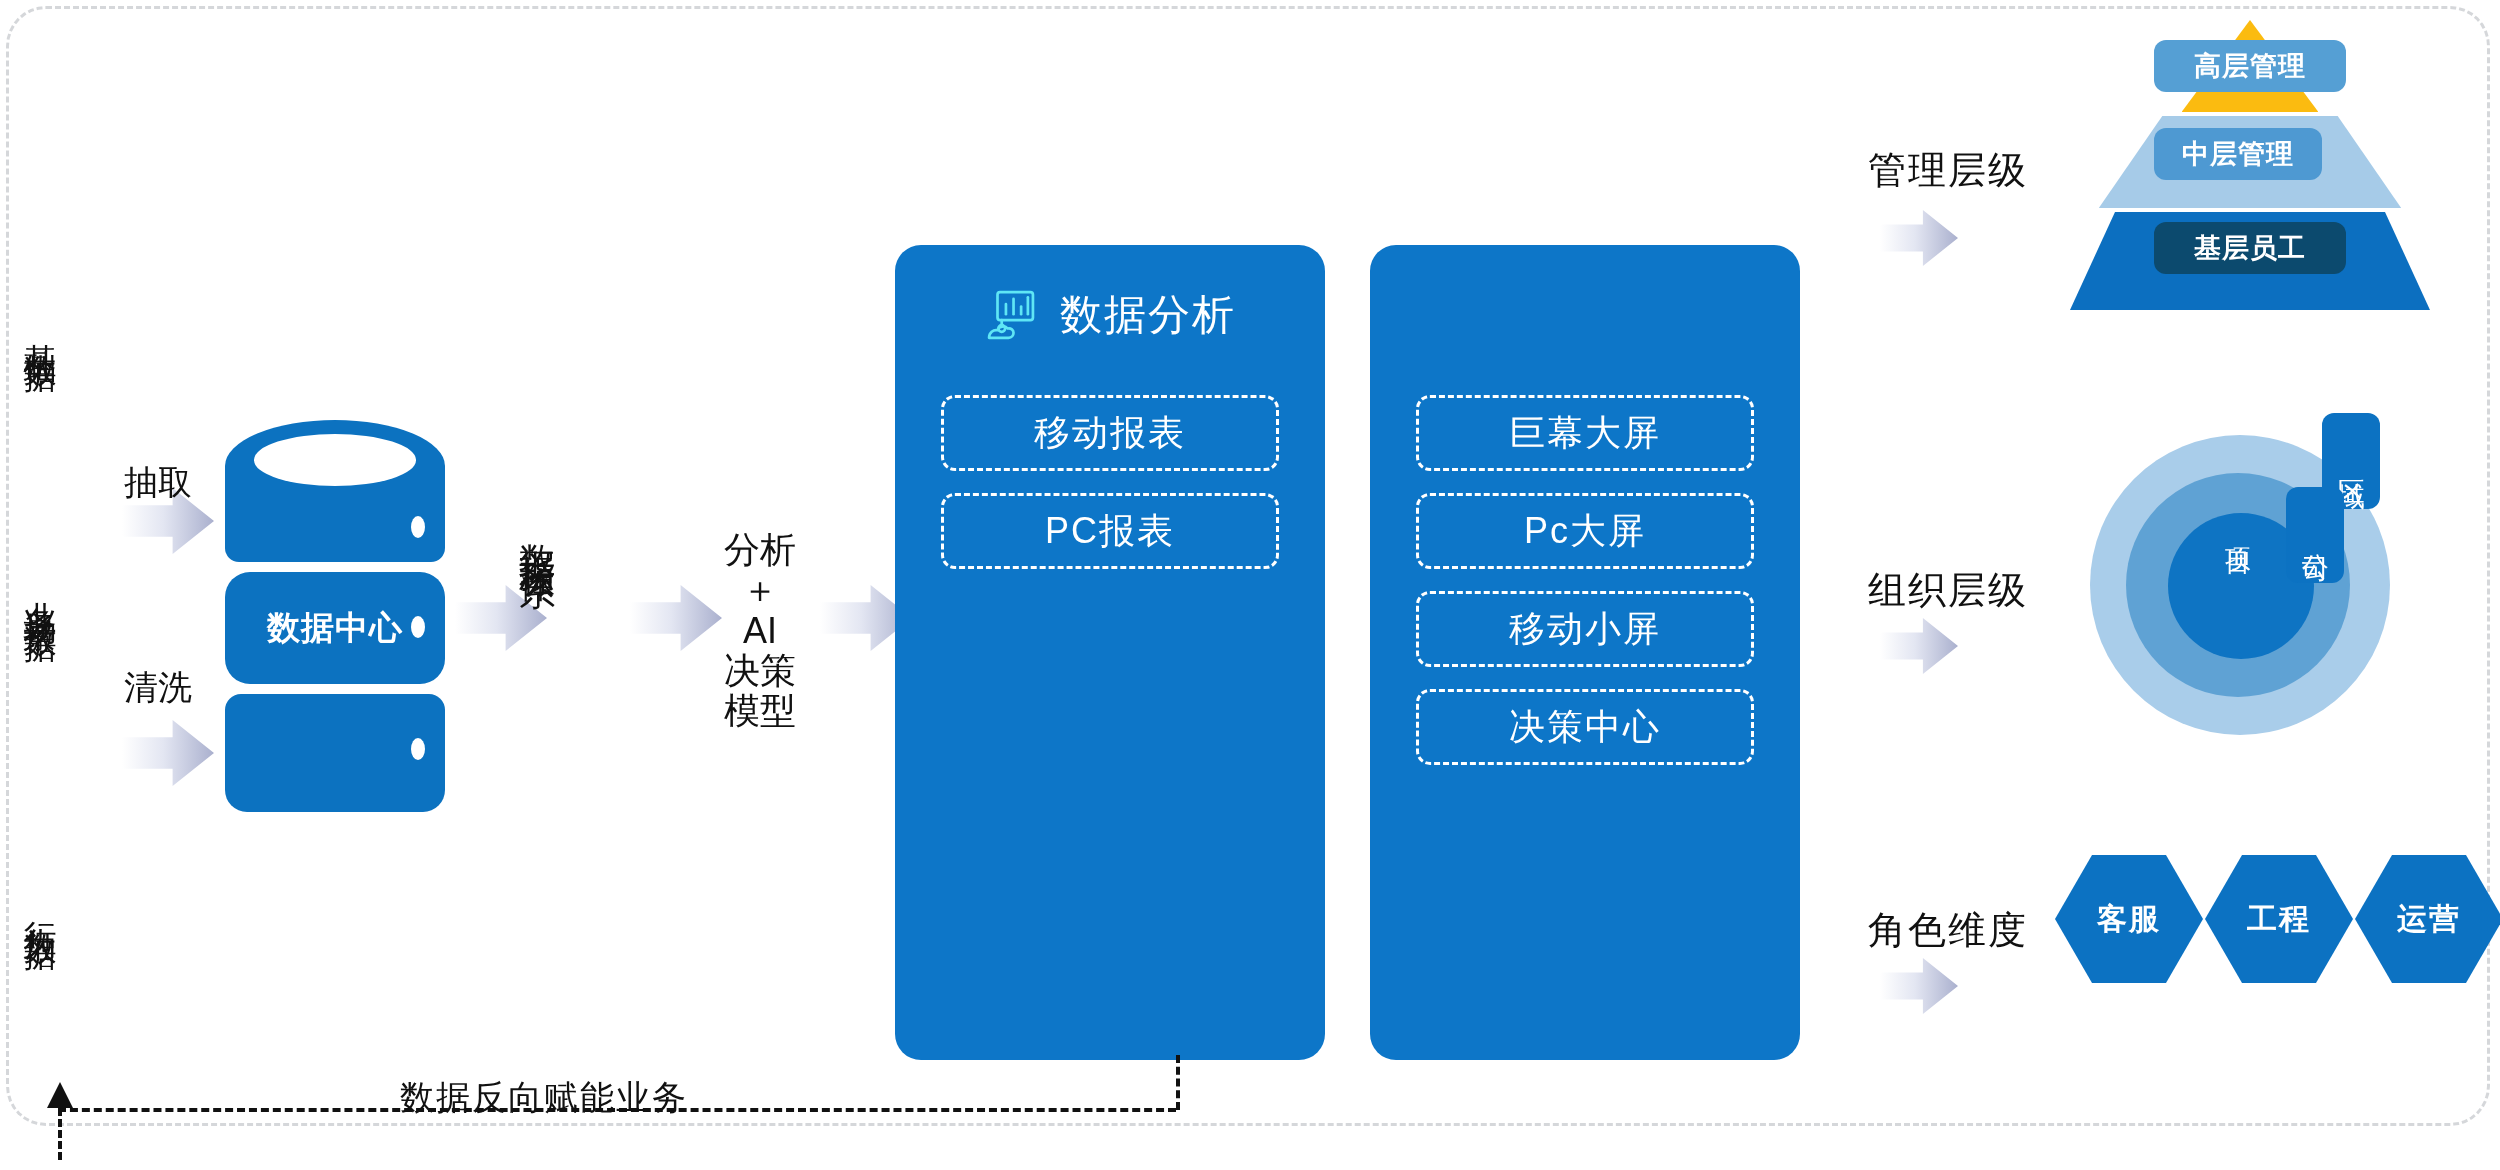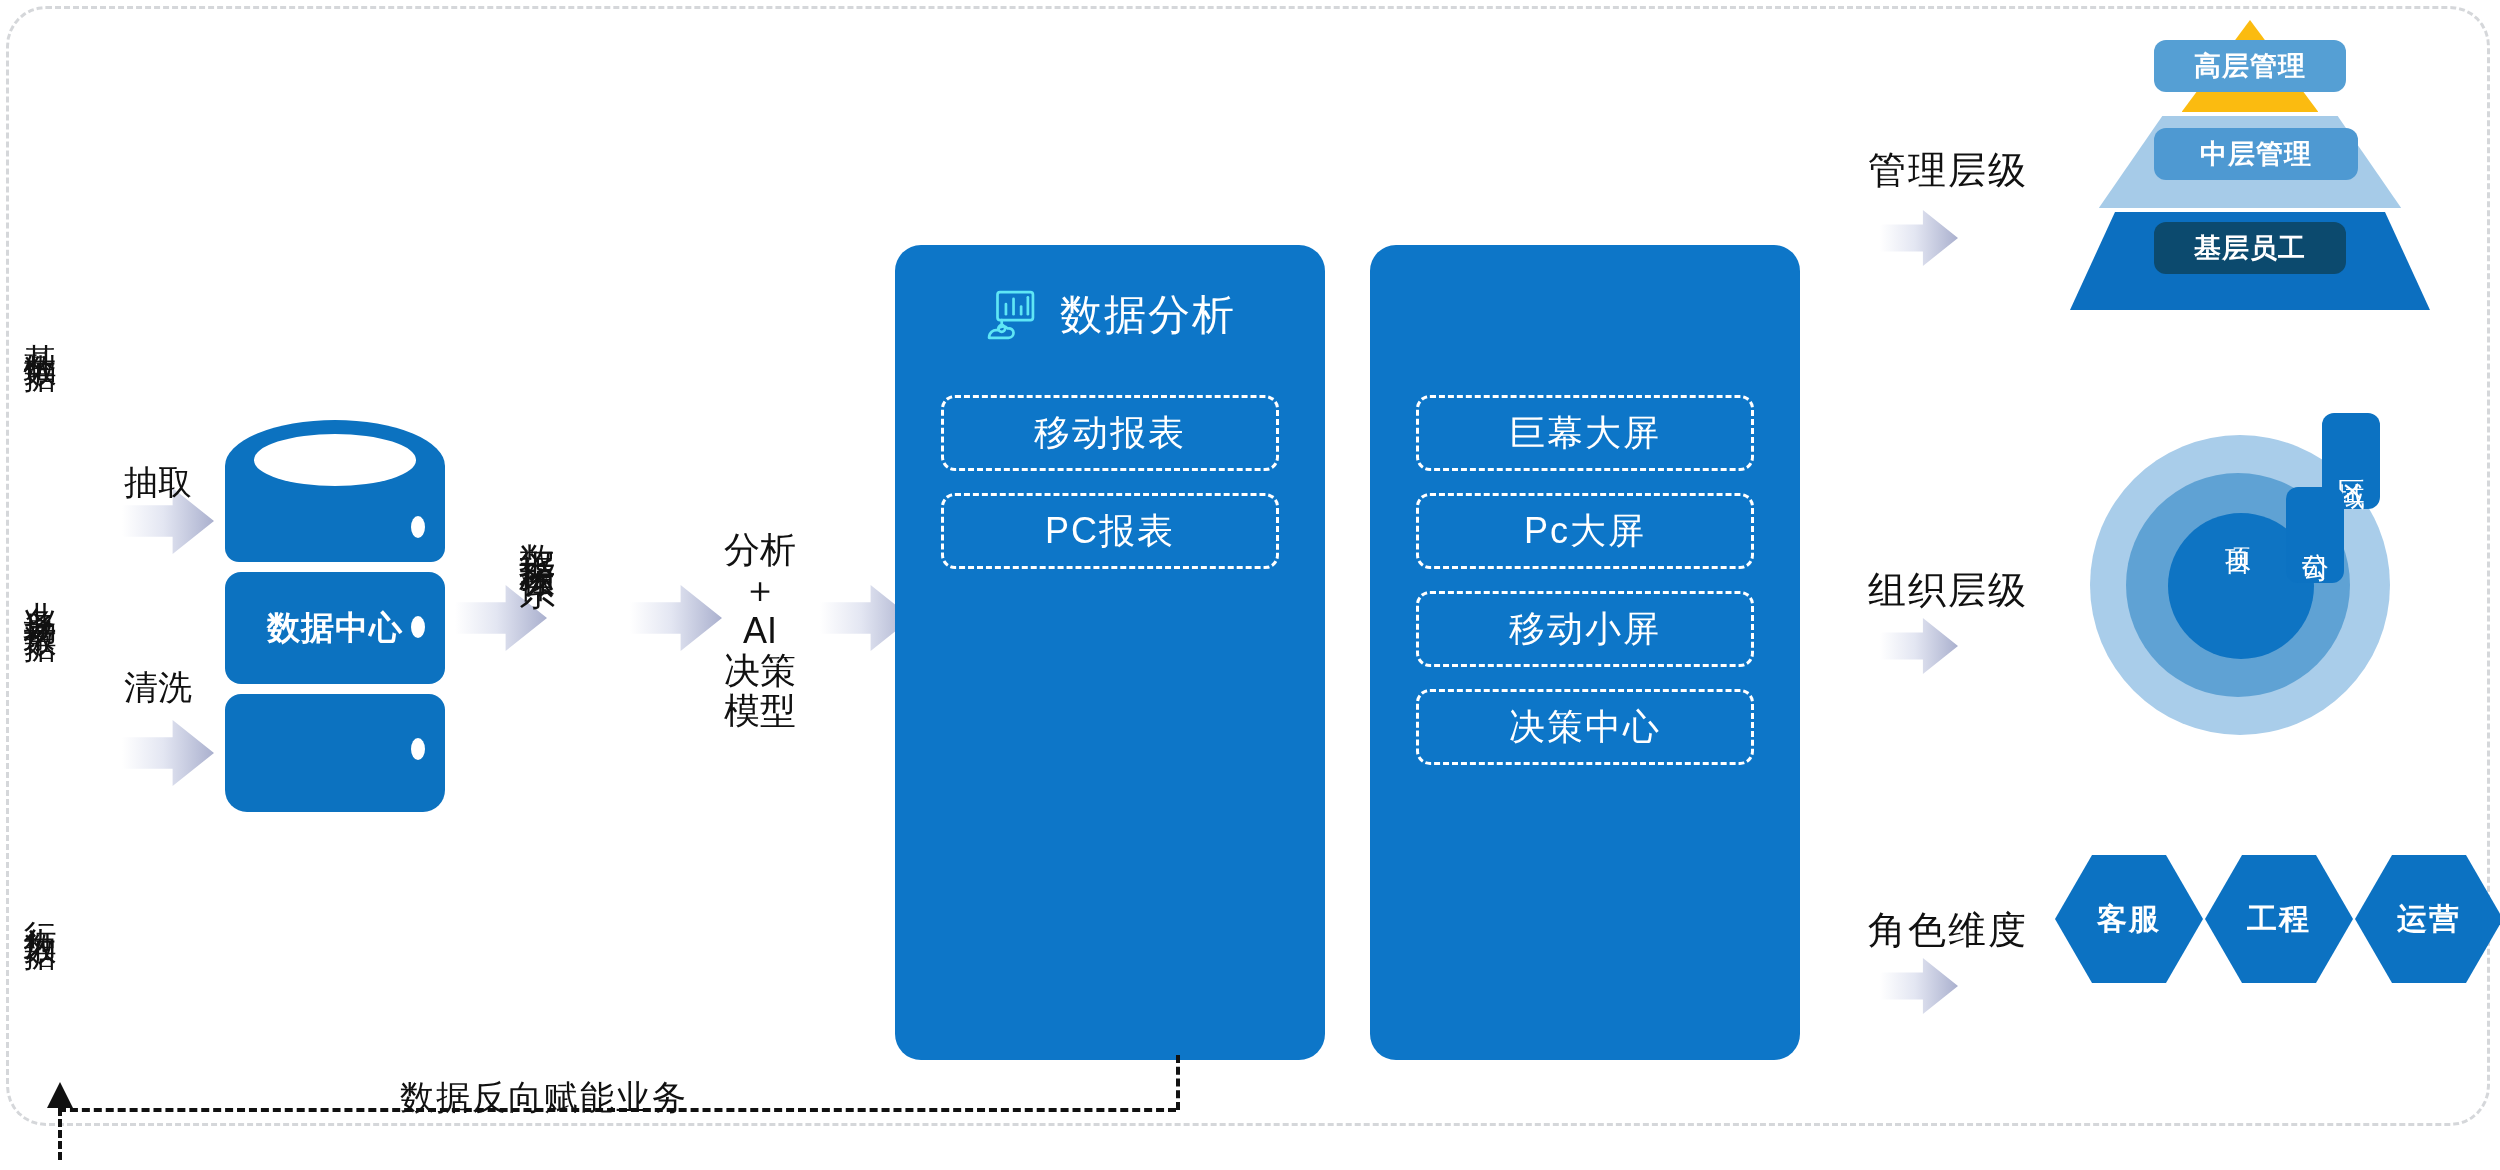"中层管理" div.pyr-chip { width: 204px -> 168px }
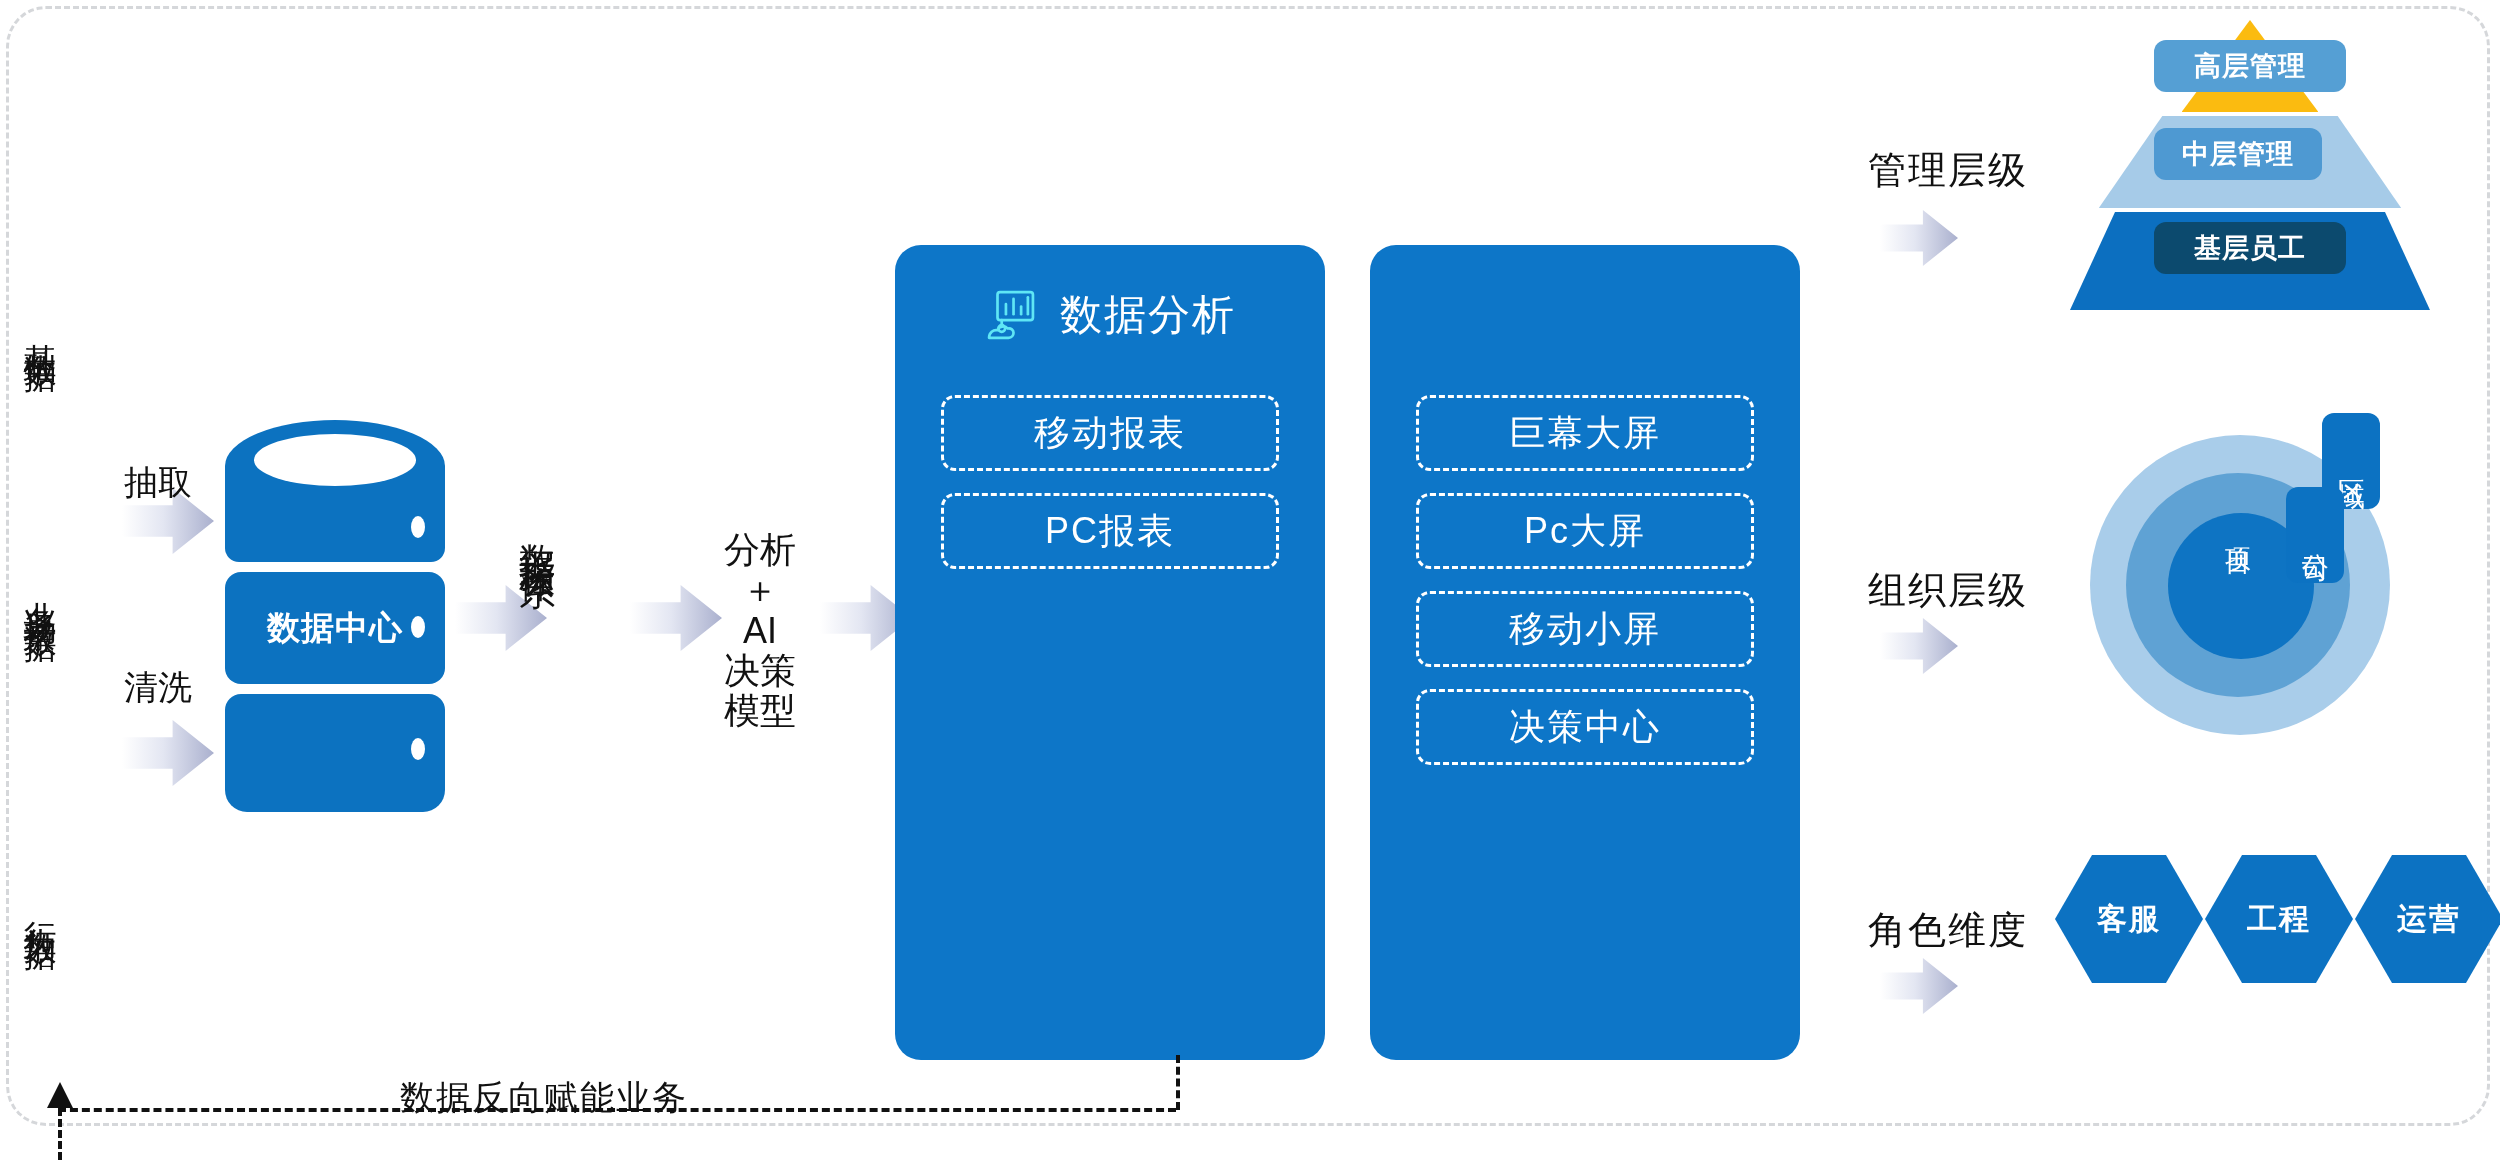"数据中心" div.db-seg { border-radius: none -> 25px }
